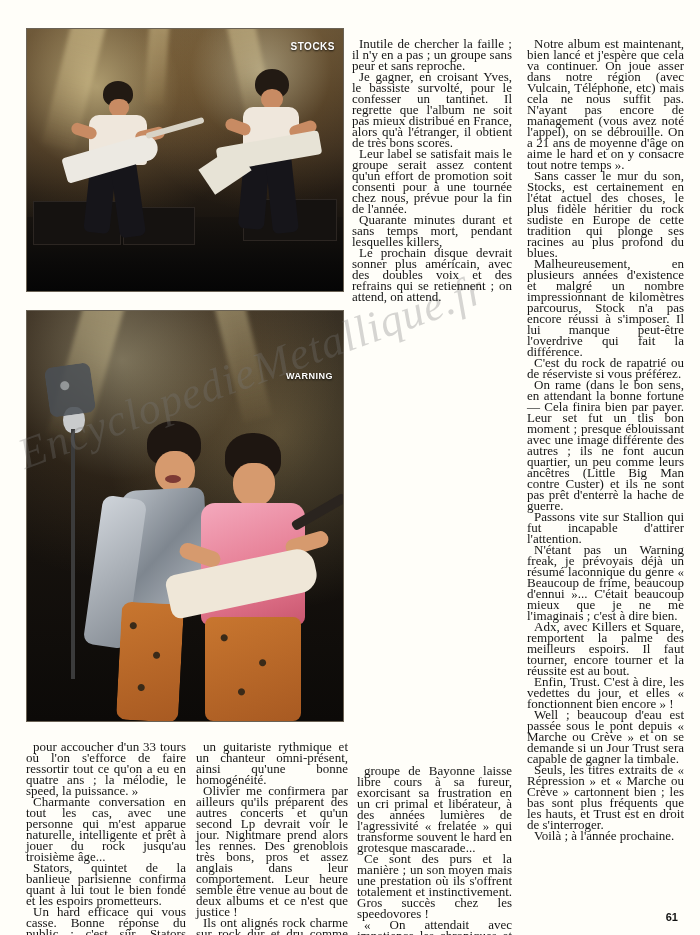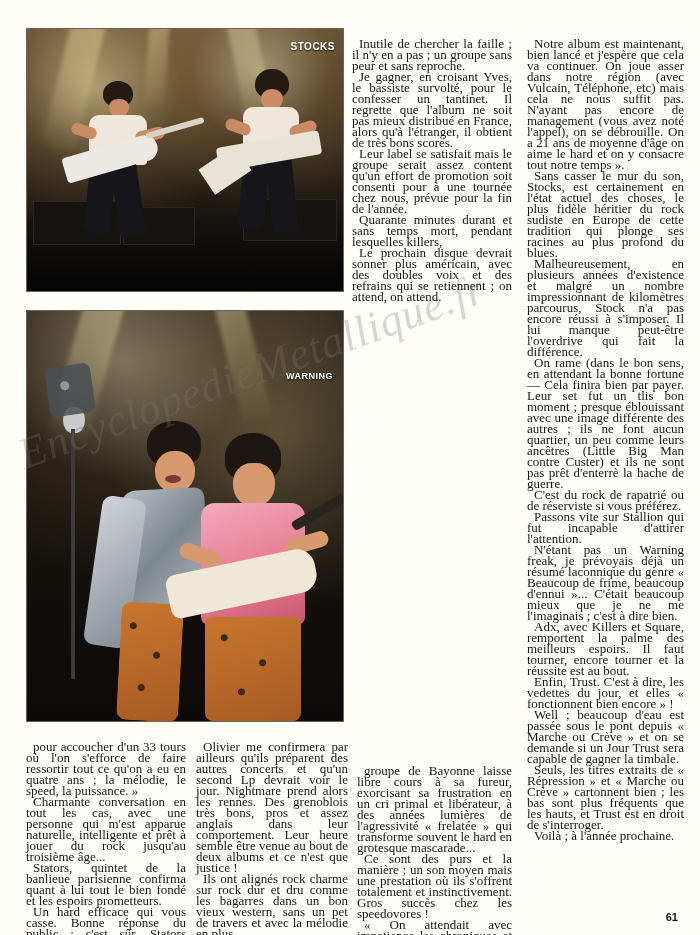"On rame (dans le bon" p { order: before "C'est du rock de rapatrié" -> after "C'est du rock de rapatrié" }
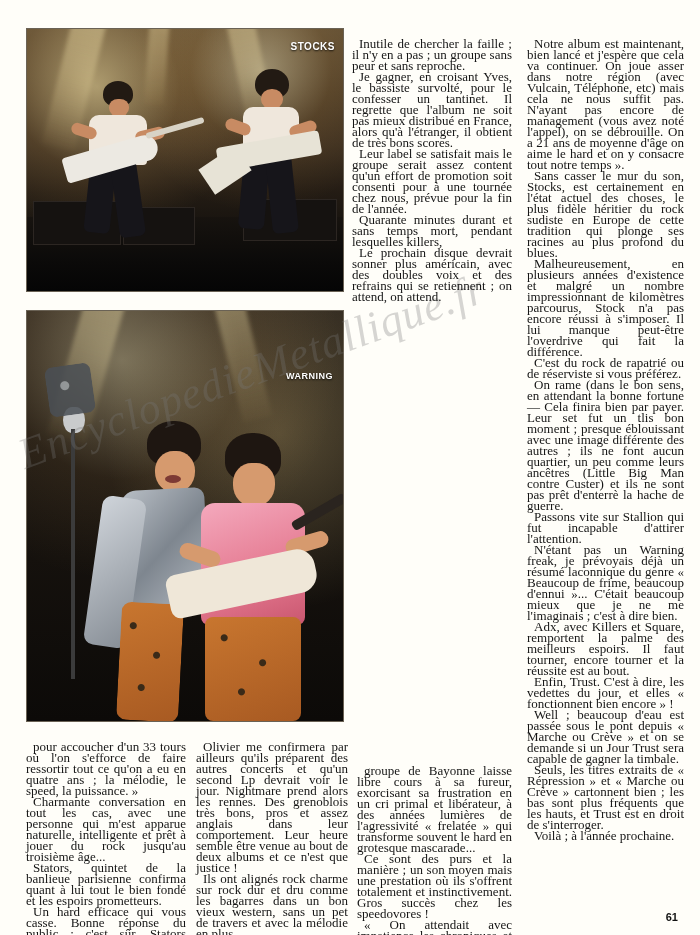"un guitariste rythmique et un" p.first { html: none -> <p>un guitariste rythmique et un chanteur omni-présent, ainsi qu'une bonne homogénéité.</p> }
